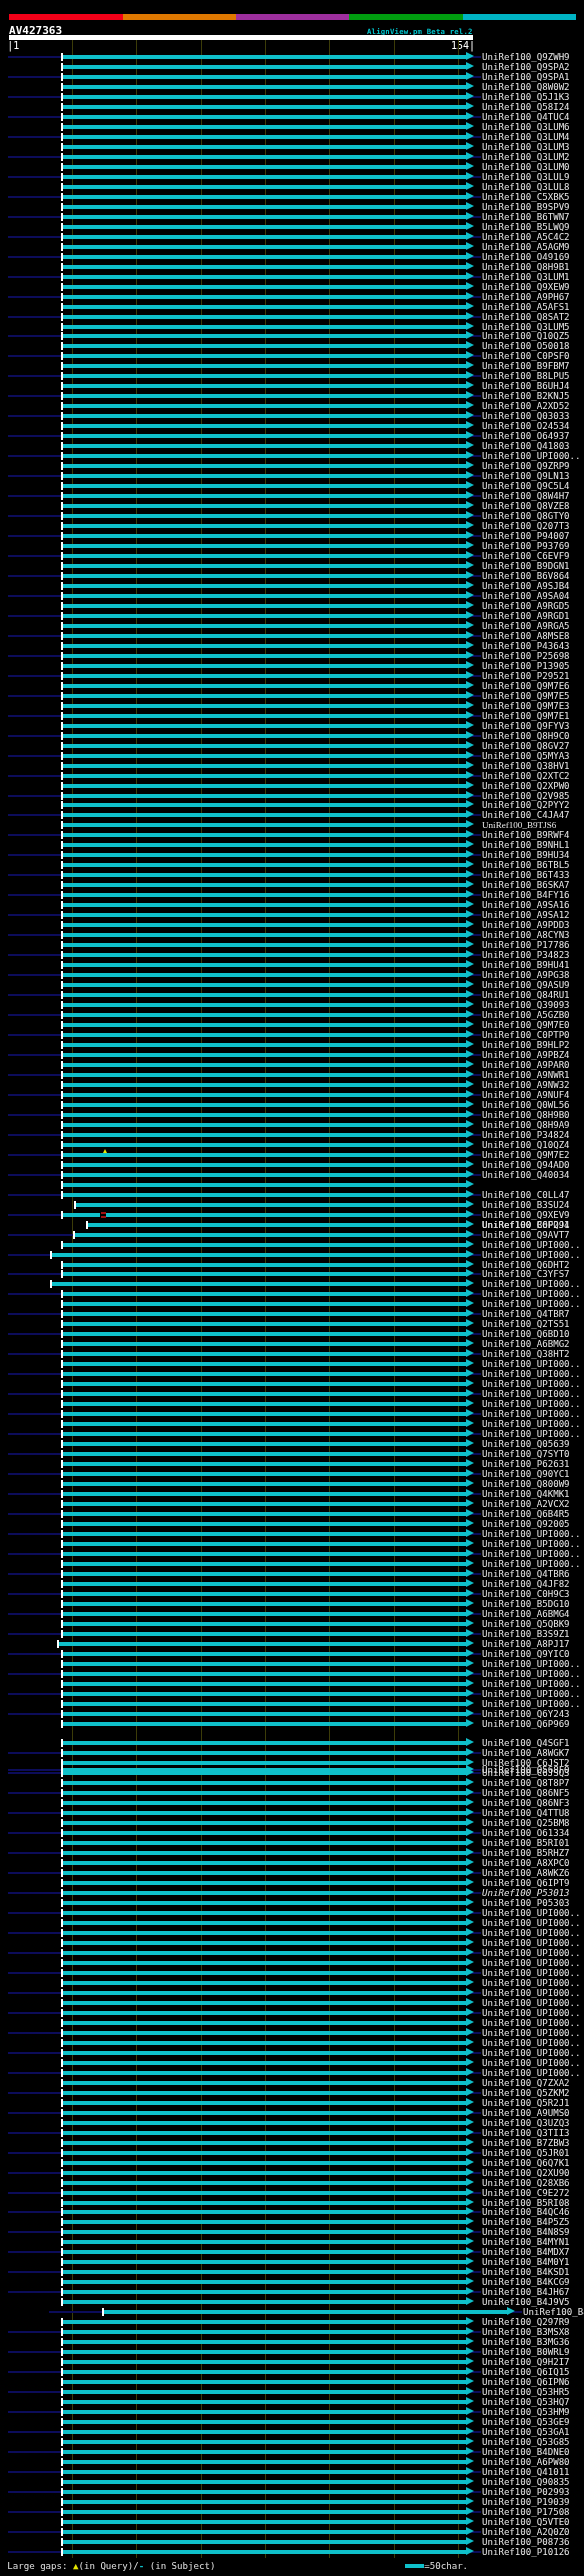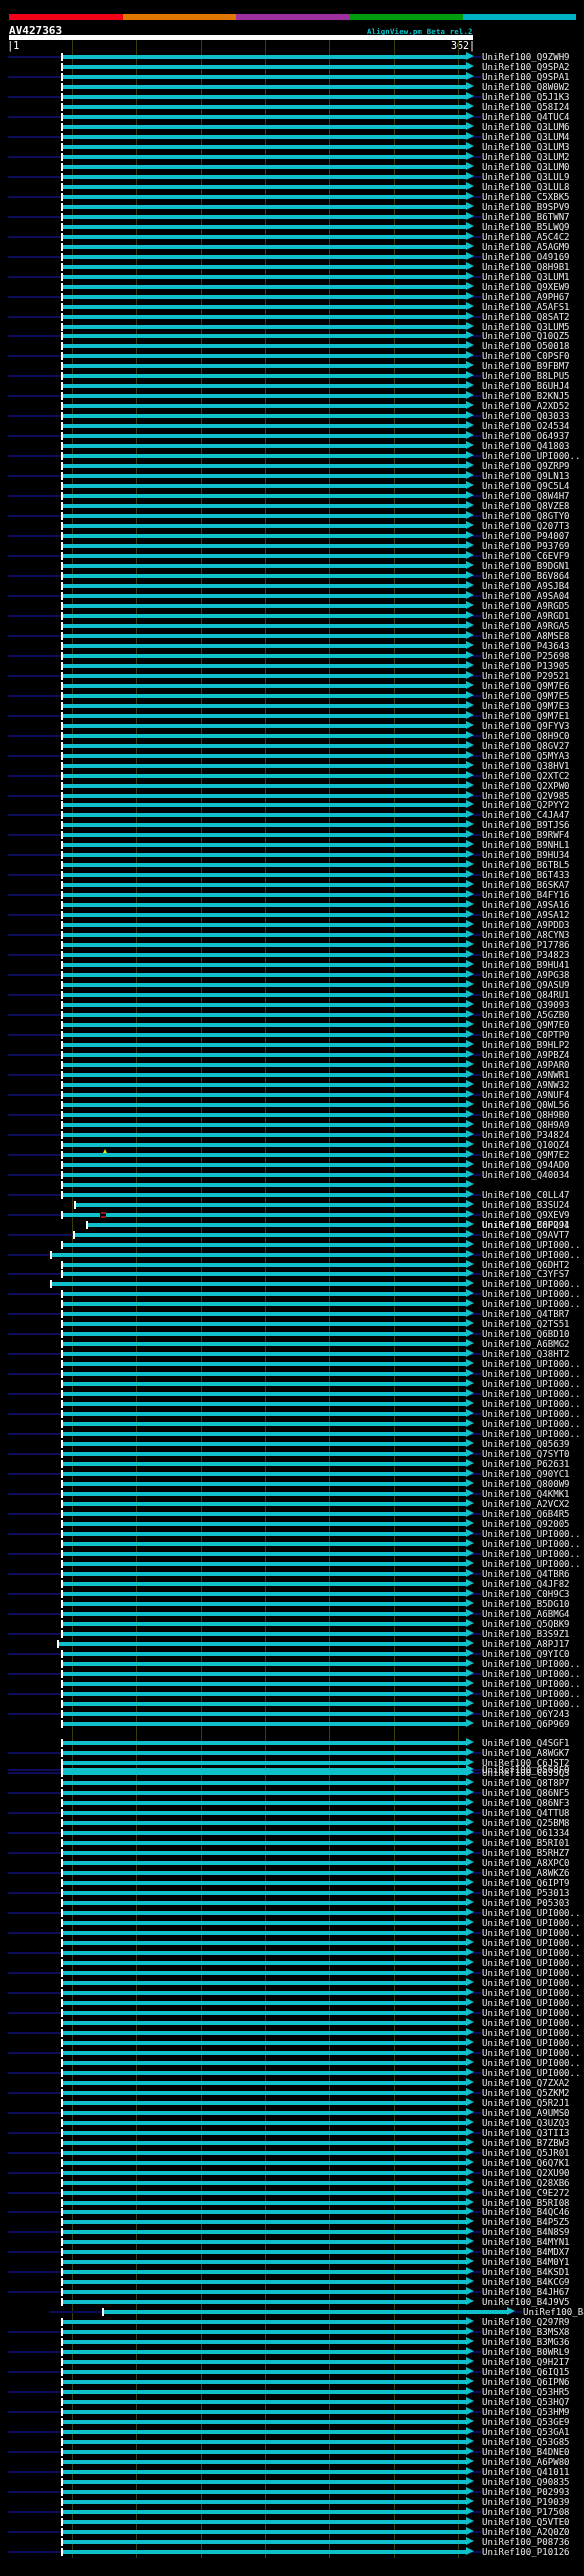"362|" div.abs { text: 362 -> 154 }
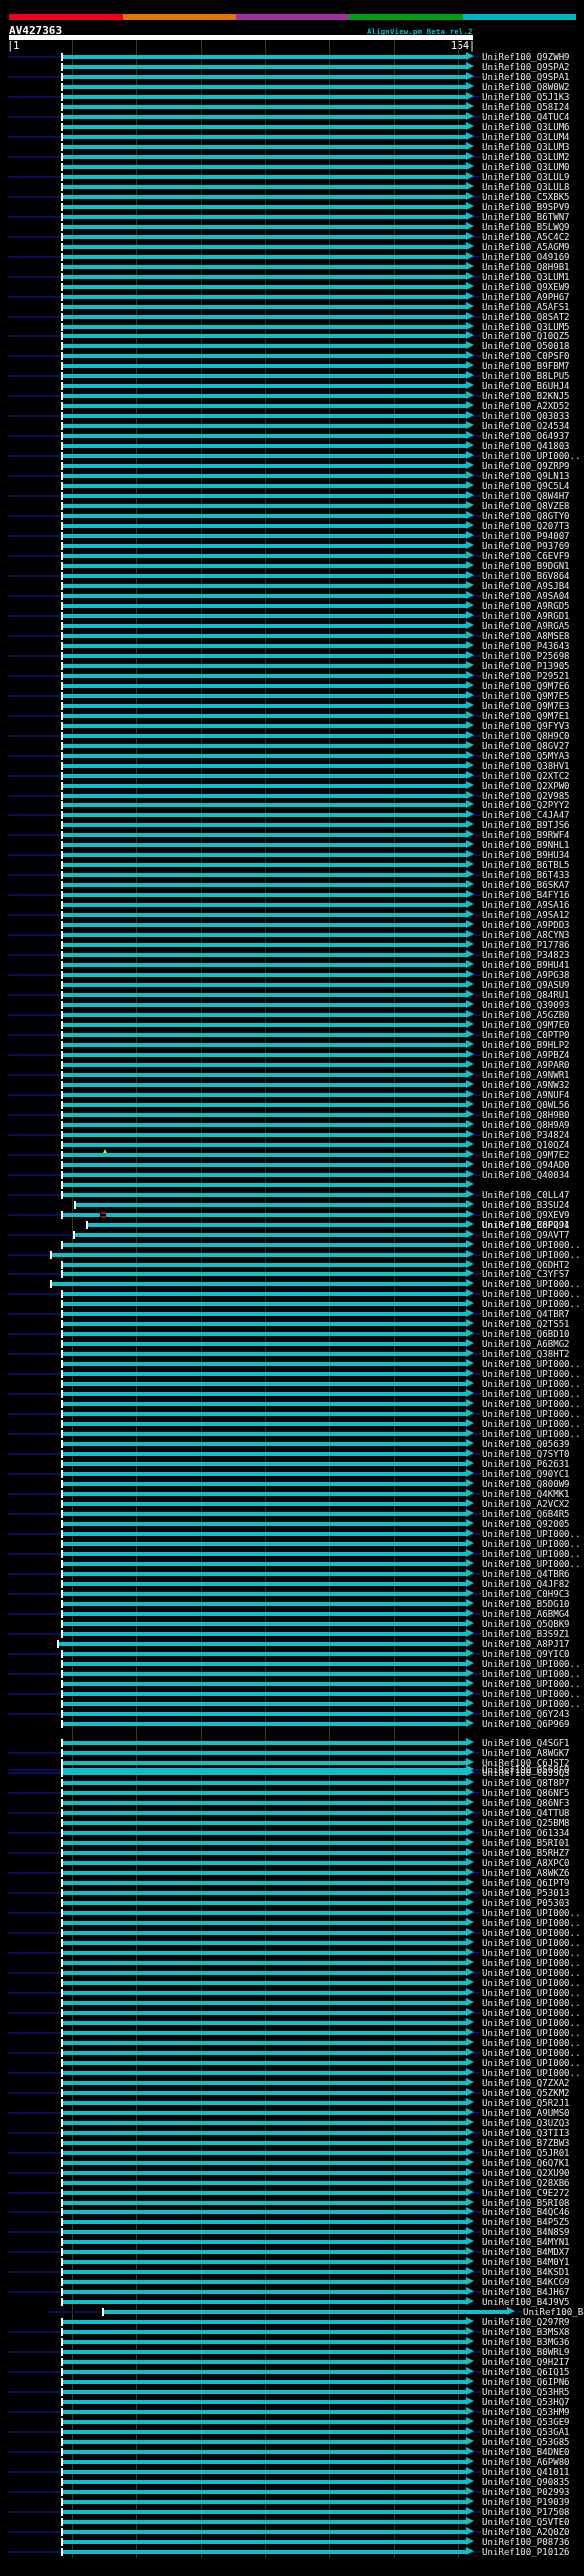"UniRef100_B9TJS6" span.hitlabel { font-family: none -> Liberation Serif, serif }
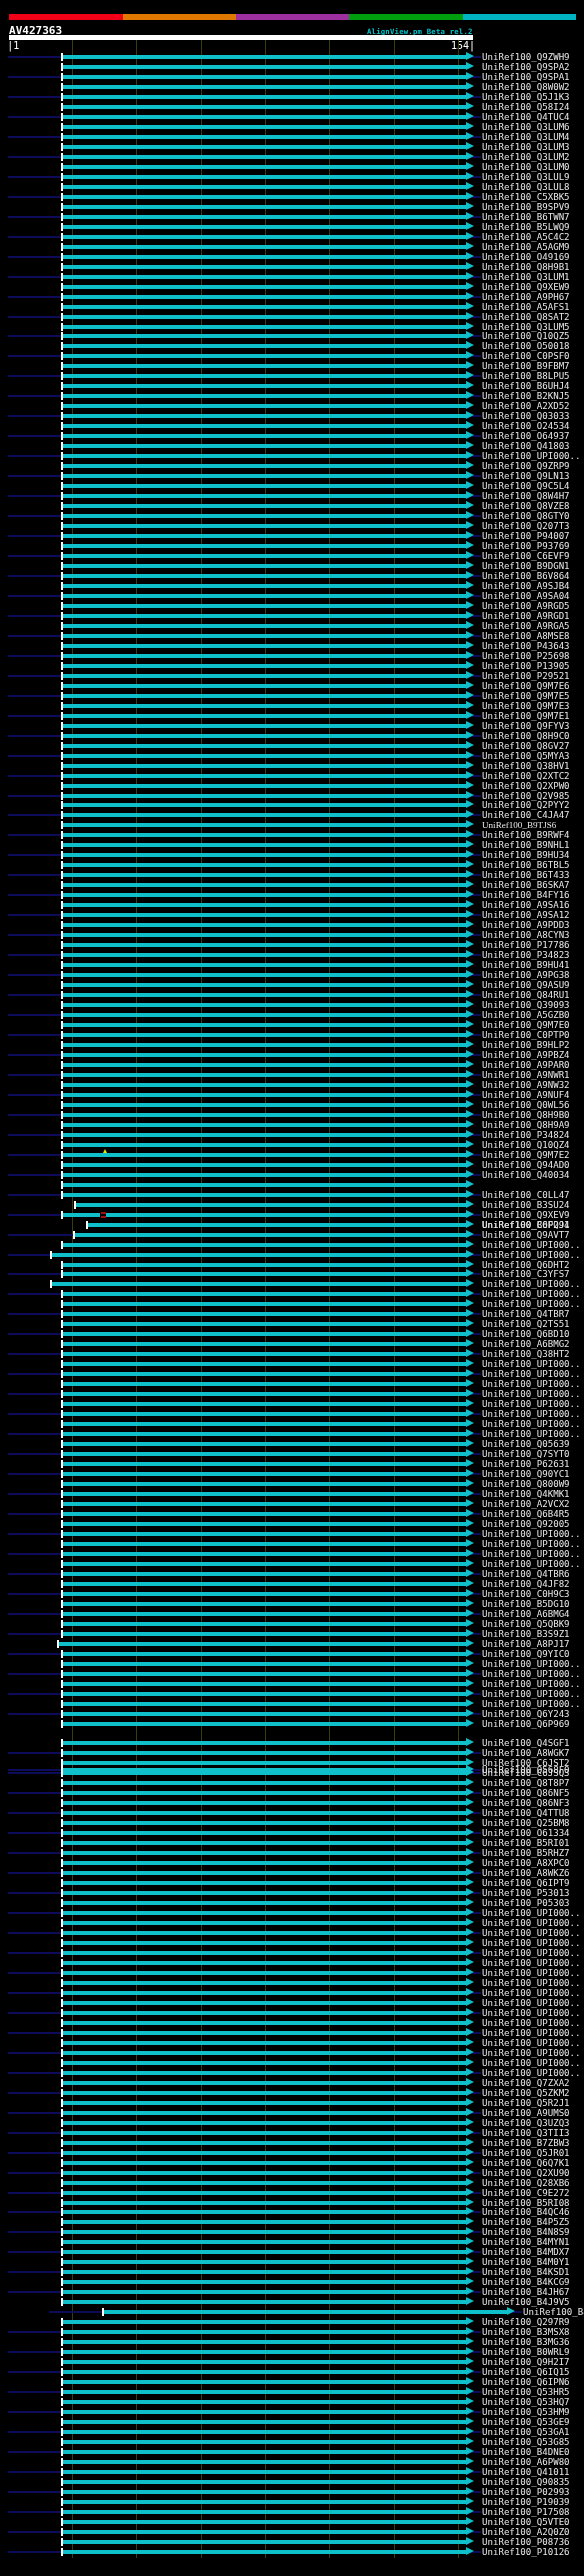"UniRef100_P53013" span.hitlabel { font-style: none -> italic }
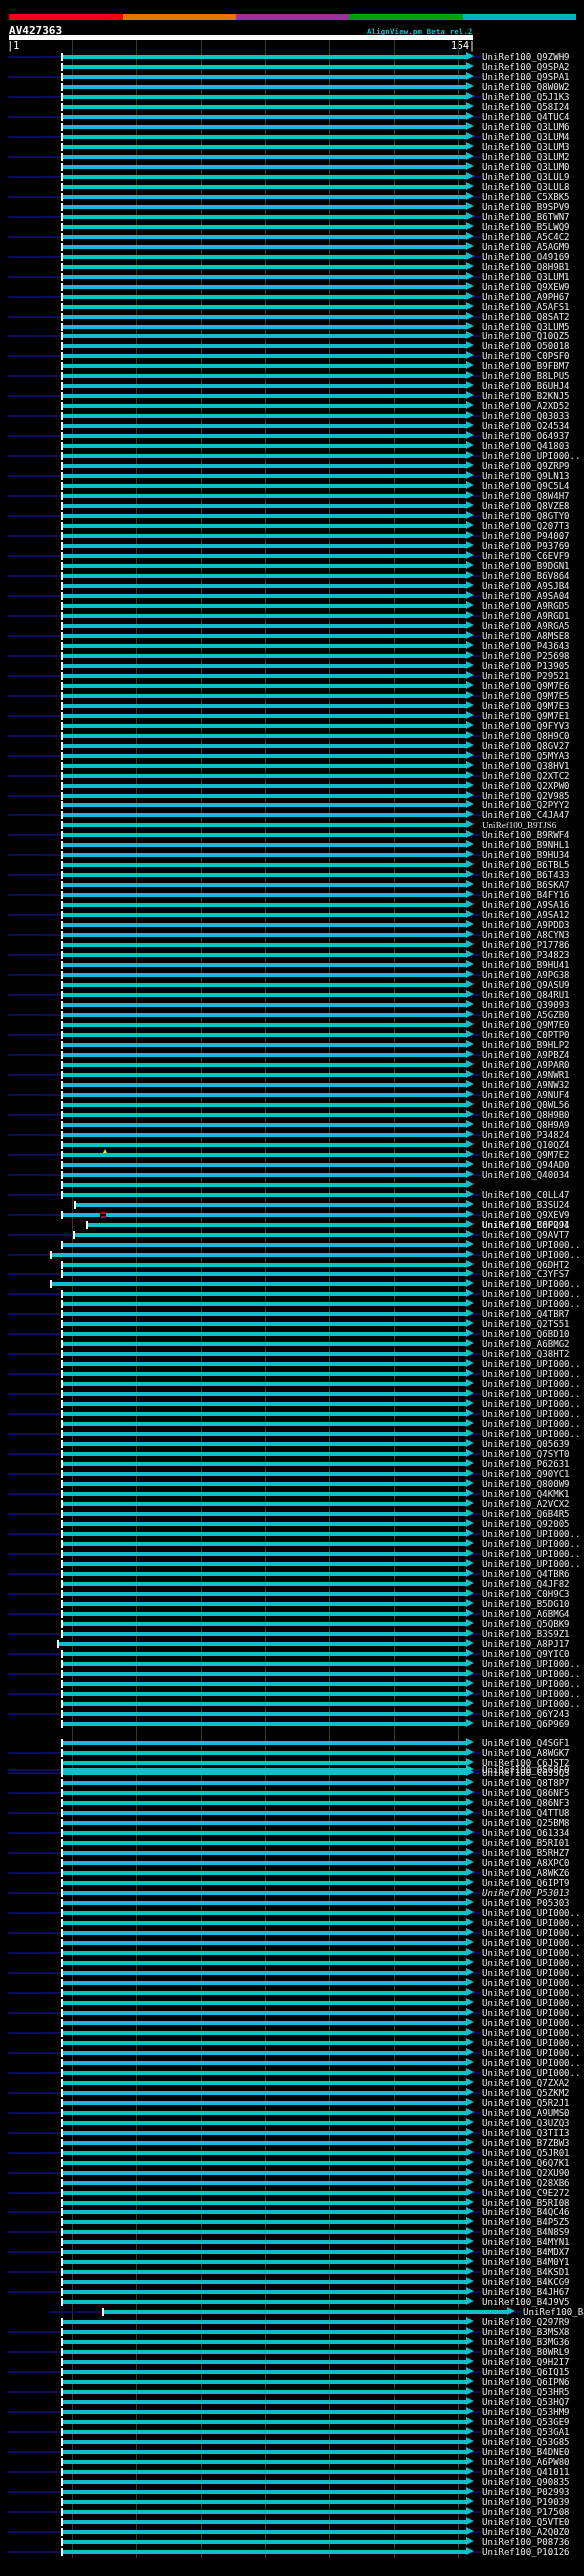"Large gaps: ▲(in Query)/- (in" div.abs { html: none -> <div><span>Large gaps: </span><span>▲</span><span>(in Query)/</span><span>-</span><span> (in Subject)</span><span></span><span>=50char.</span></div> }
